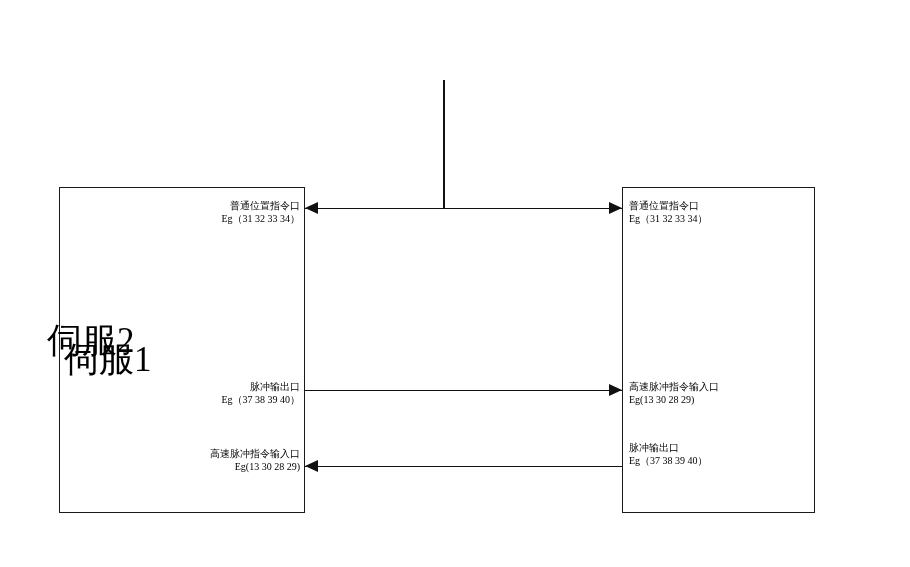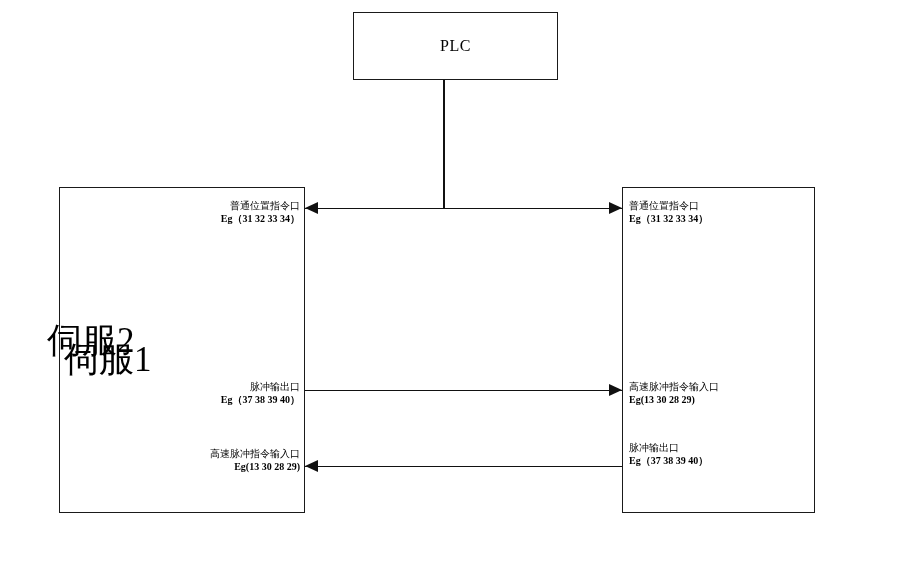"PLC" div.node-box { html: <div> <div>PLC</div> </div> -> none }
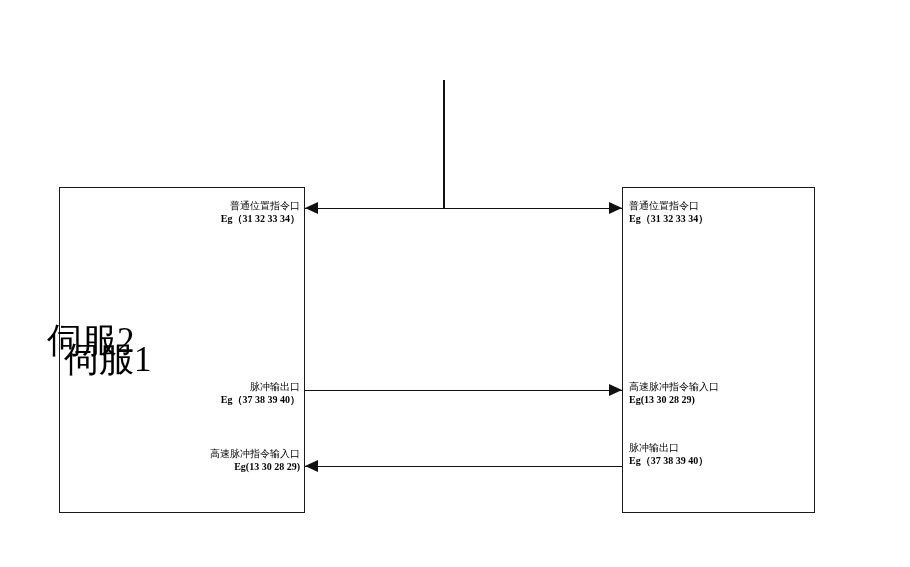"Eg（31 32 33 34）" .port-block .port-code { font-weight: bold -> none }
